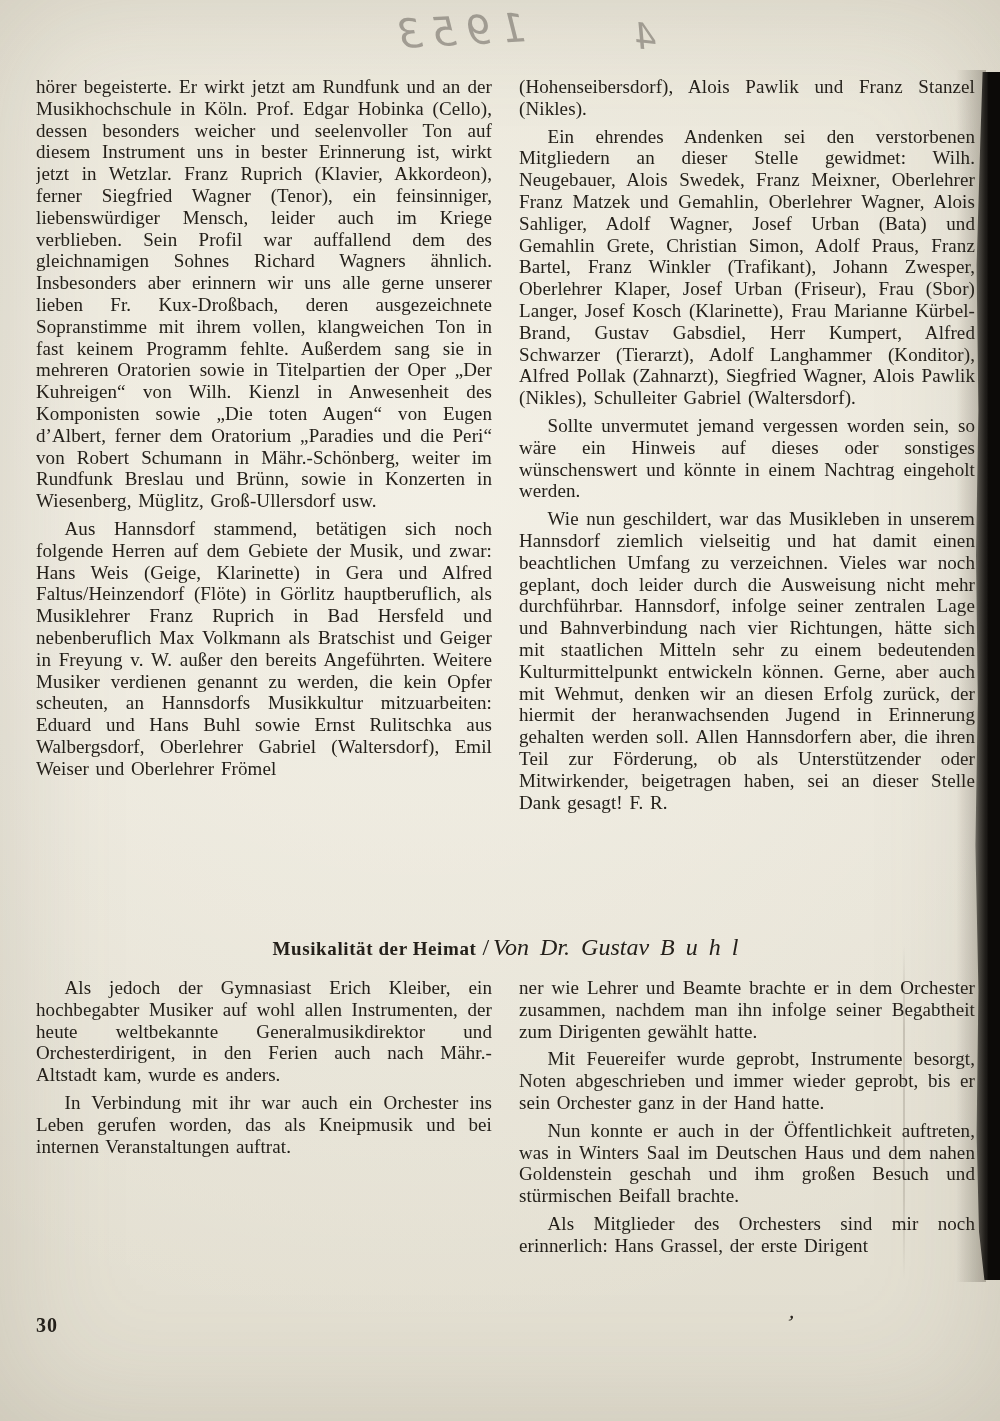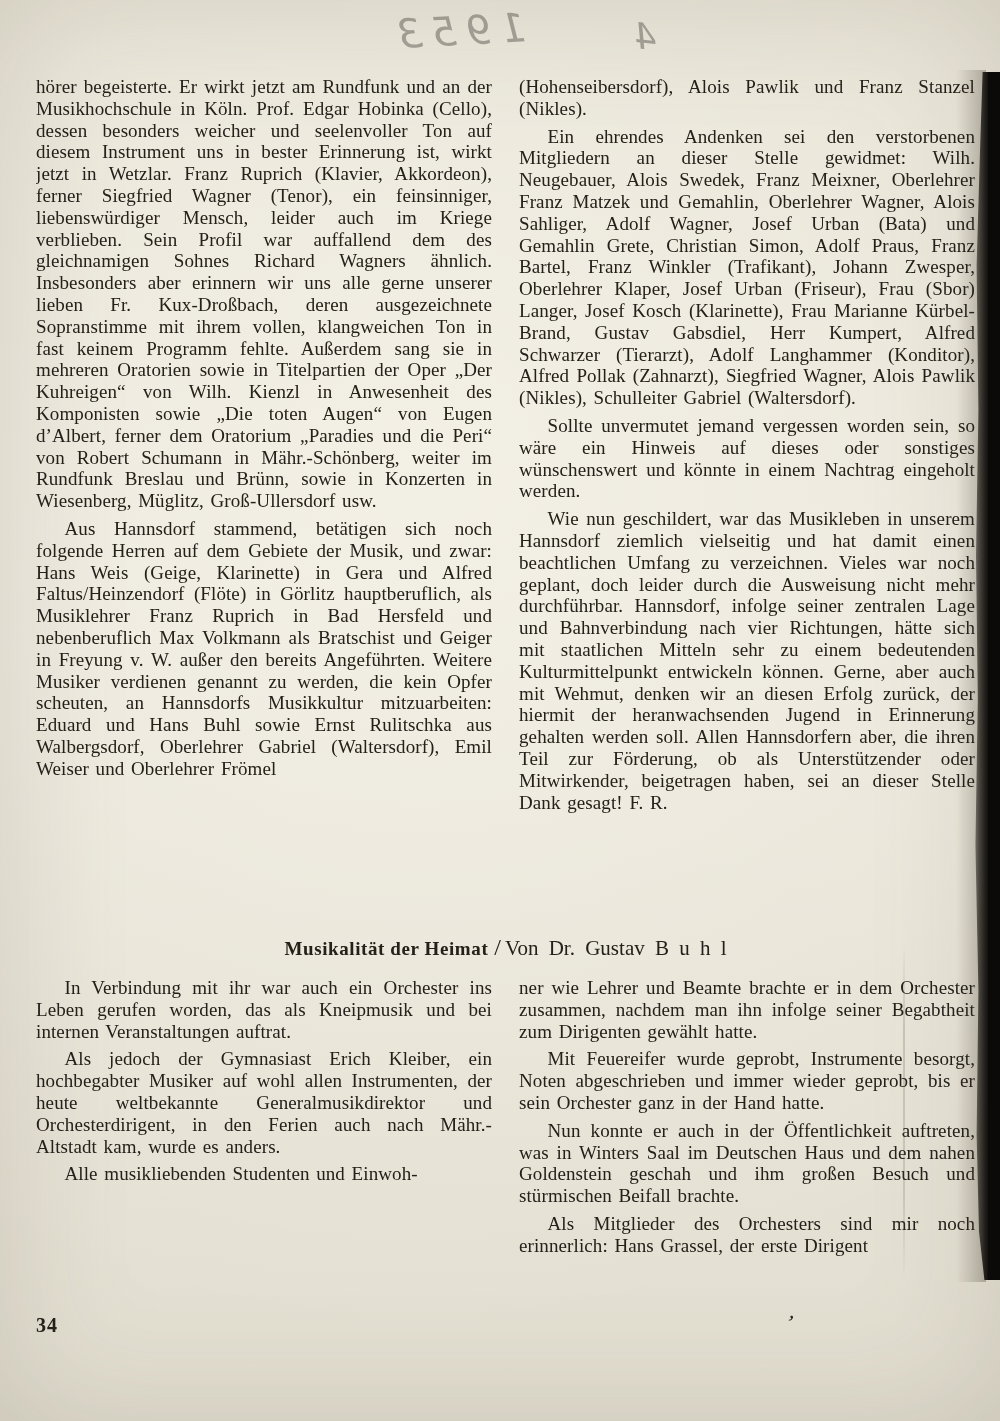"Von Dr. Gustav B u" .heading .byline { font-size: 21px -> 24px; font-style: none -> italic }
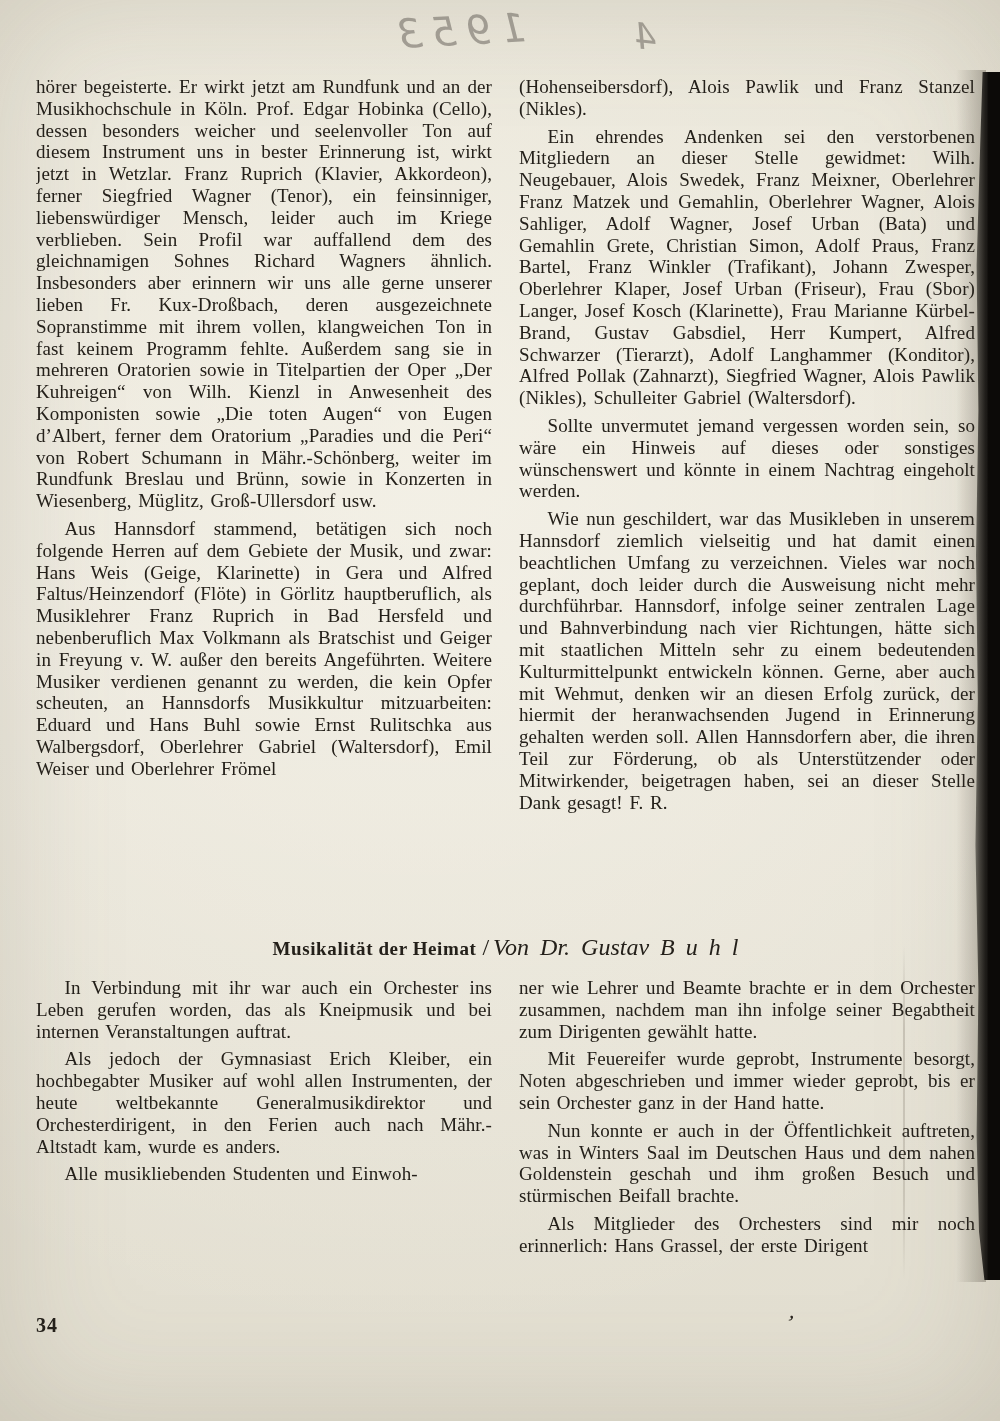"In Verbindung mit ihr war" p { order: before "Als jedoch der Gymnasiast Erich" -> after "Als jedoch der Gymnasiast Erich" }
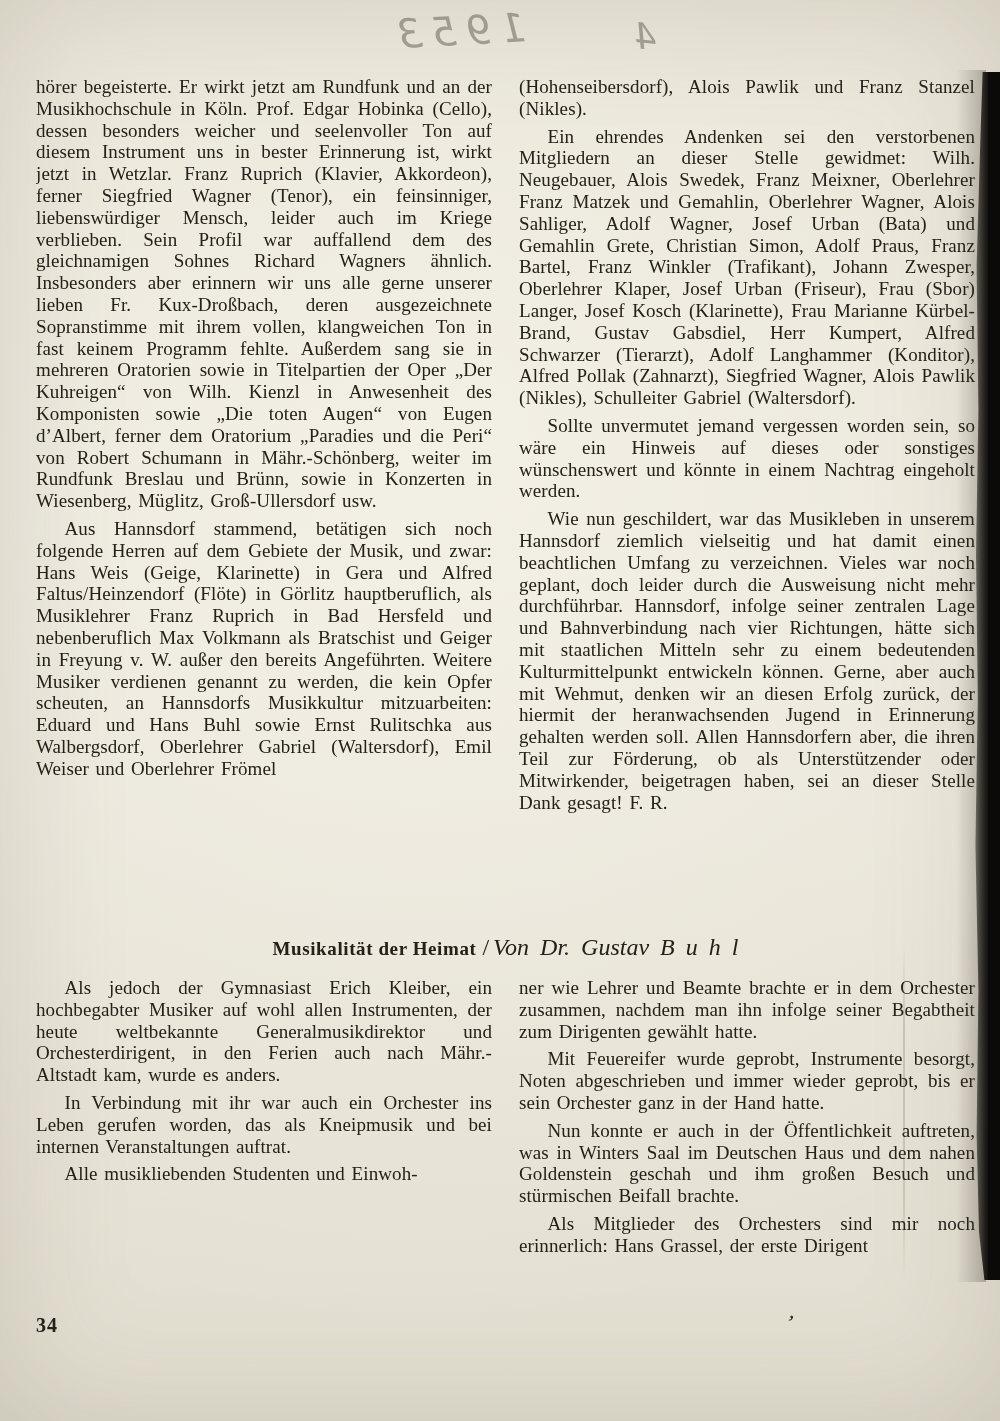"Alle musikliebenden Studenten und" p { html: <p>Alle musikliebenden Studenten und Einwoh-</p> -> none }
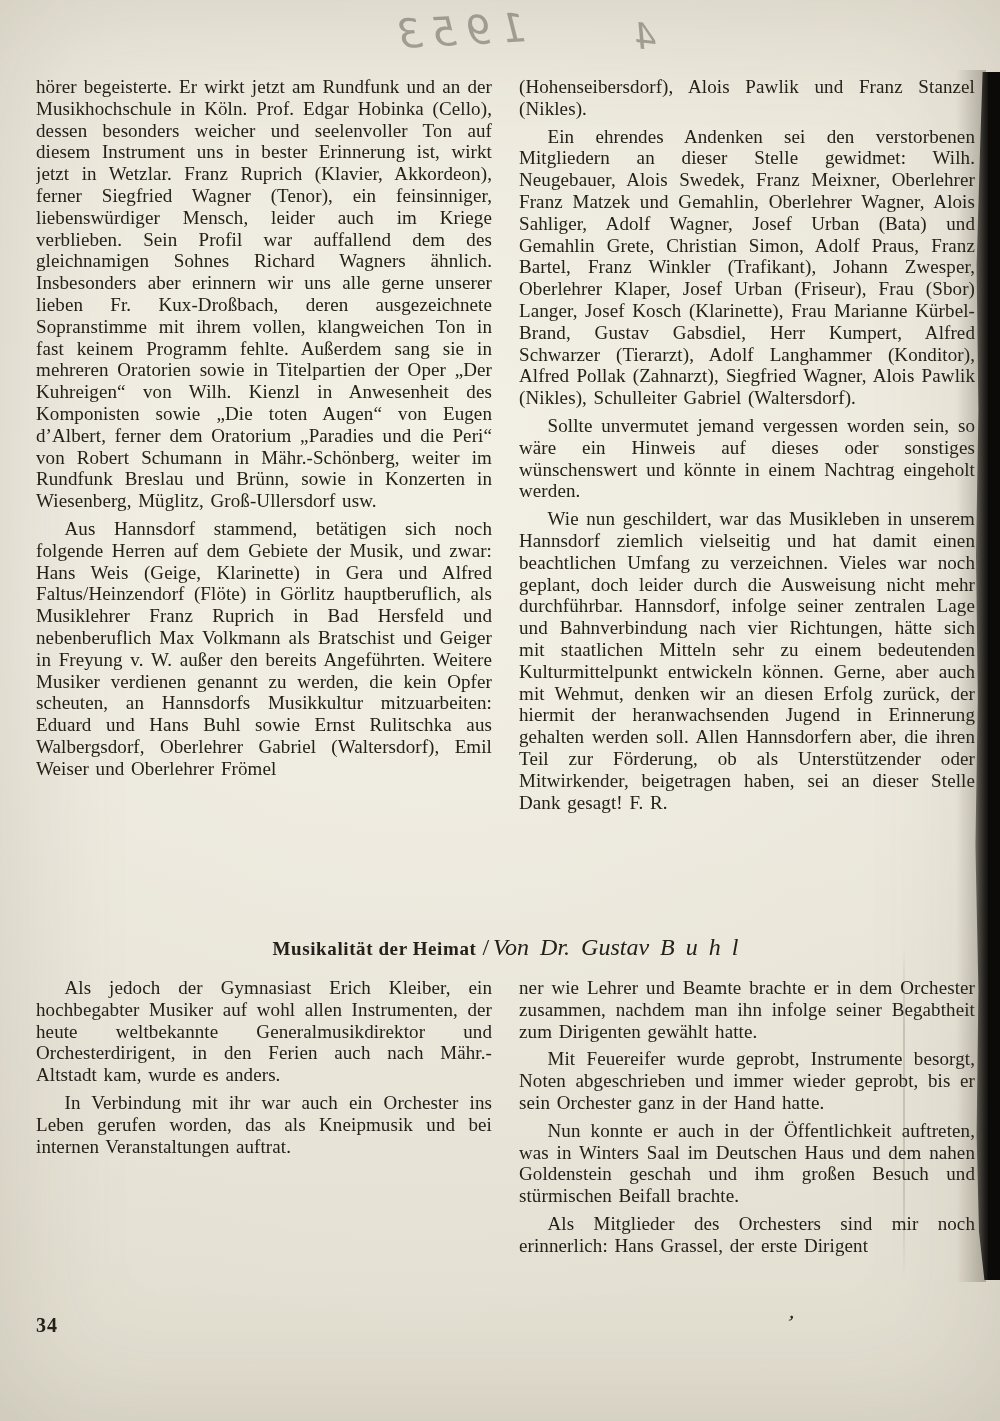"34" div.page-number { text: 34 -> 30 }
